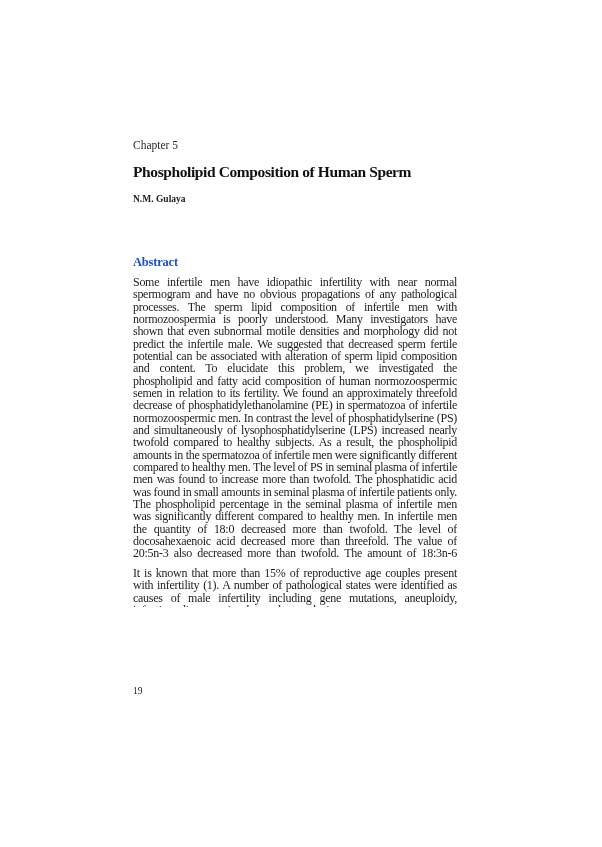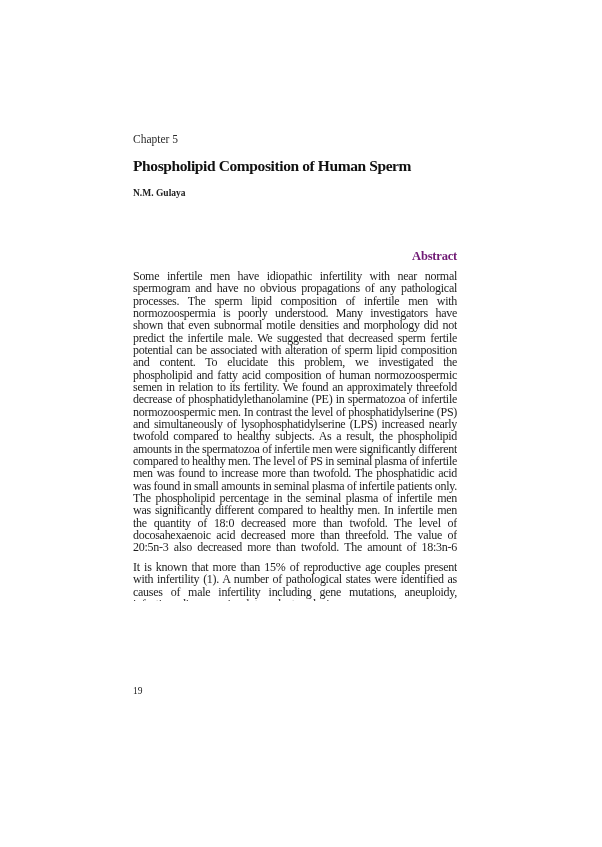"Chapter 5" .column { top: 133px -> 139px }
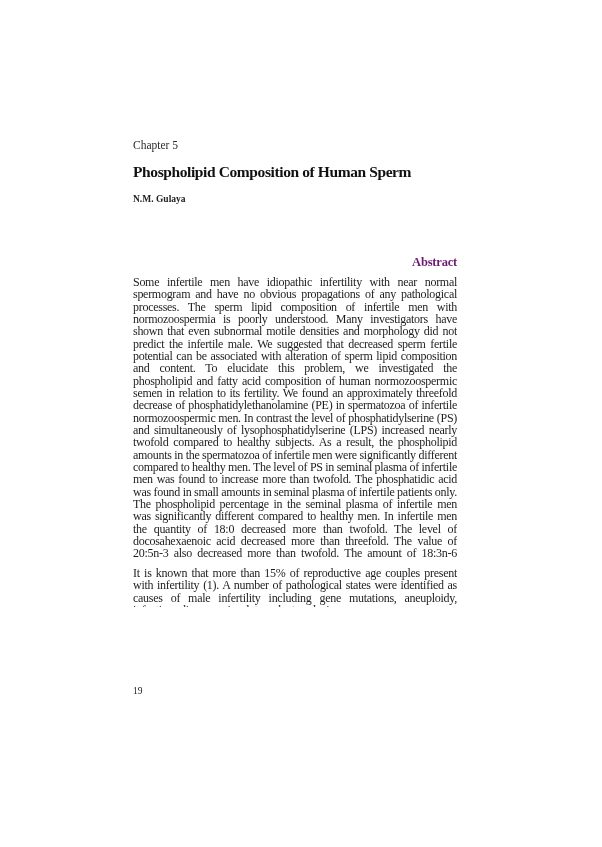"Abstract" .section-heading { color: #701a75 -> #1d4ed8; text-align: right -> none }
